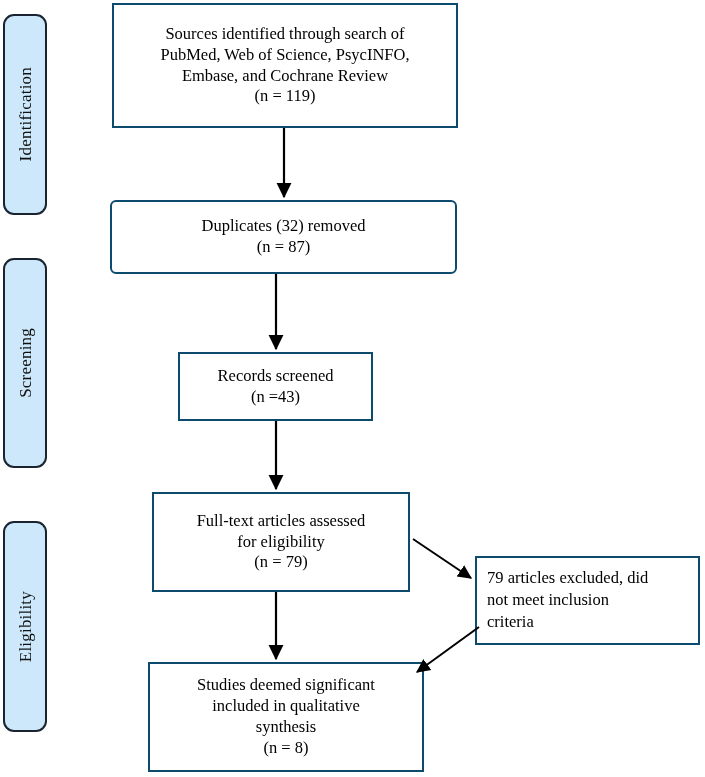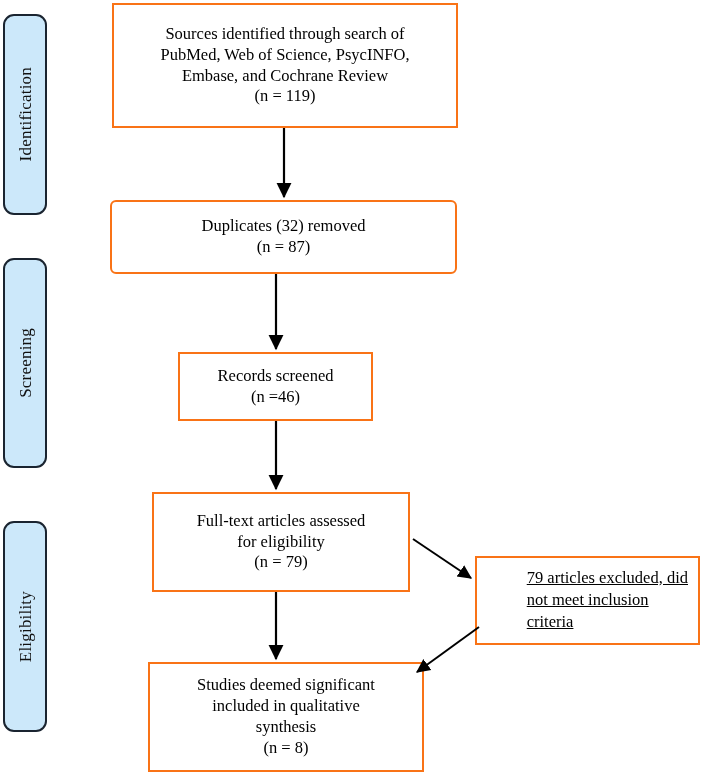"Sources identified through search of" .flow-box { border: 2px solid #f97316 -> 2px solid #0c4a6e }
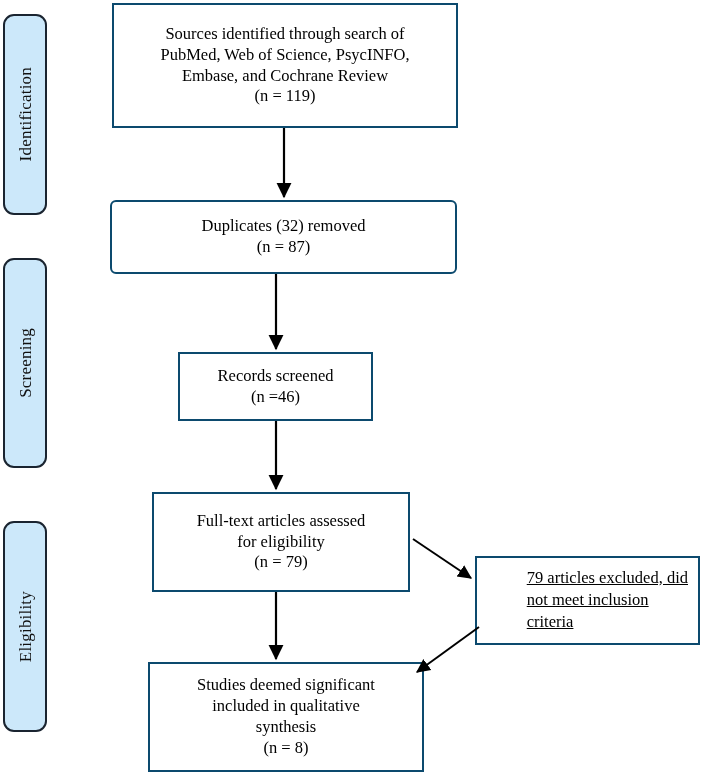"Records screened" span.flow-box-text { text: 46 -> 43 }
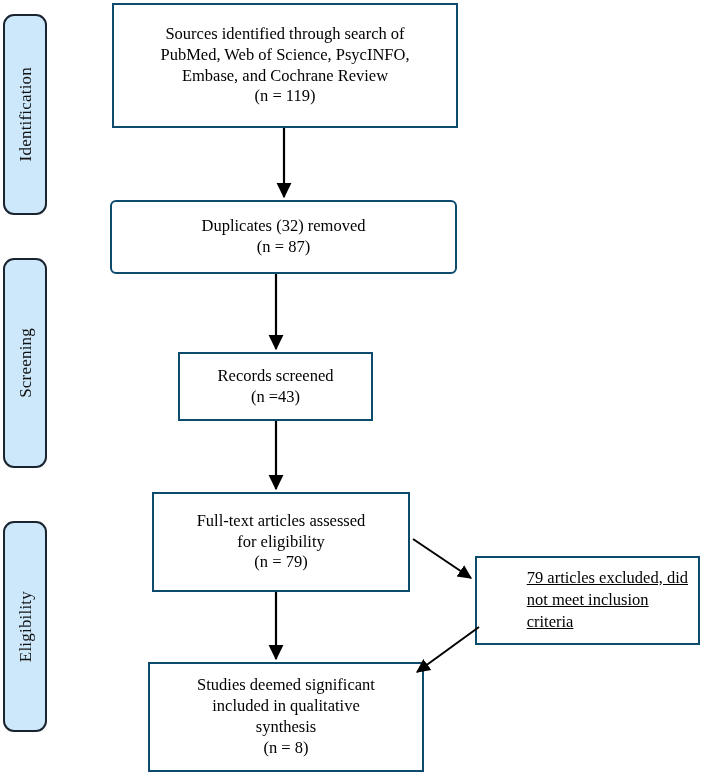"79 articles excluded, did" .flow-box.align-left { justify-content: flex-end -> flex-start; text-decoration: underline -> none }
